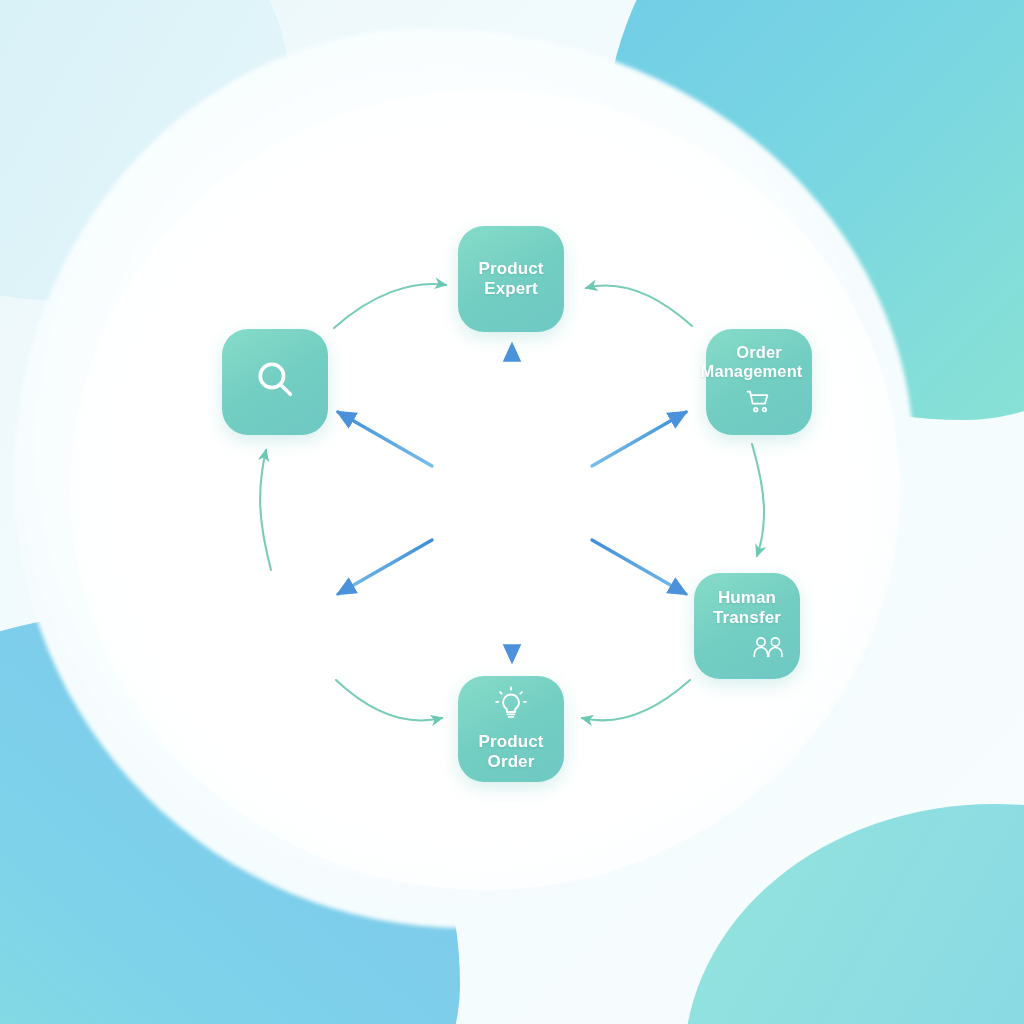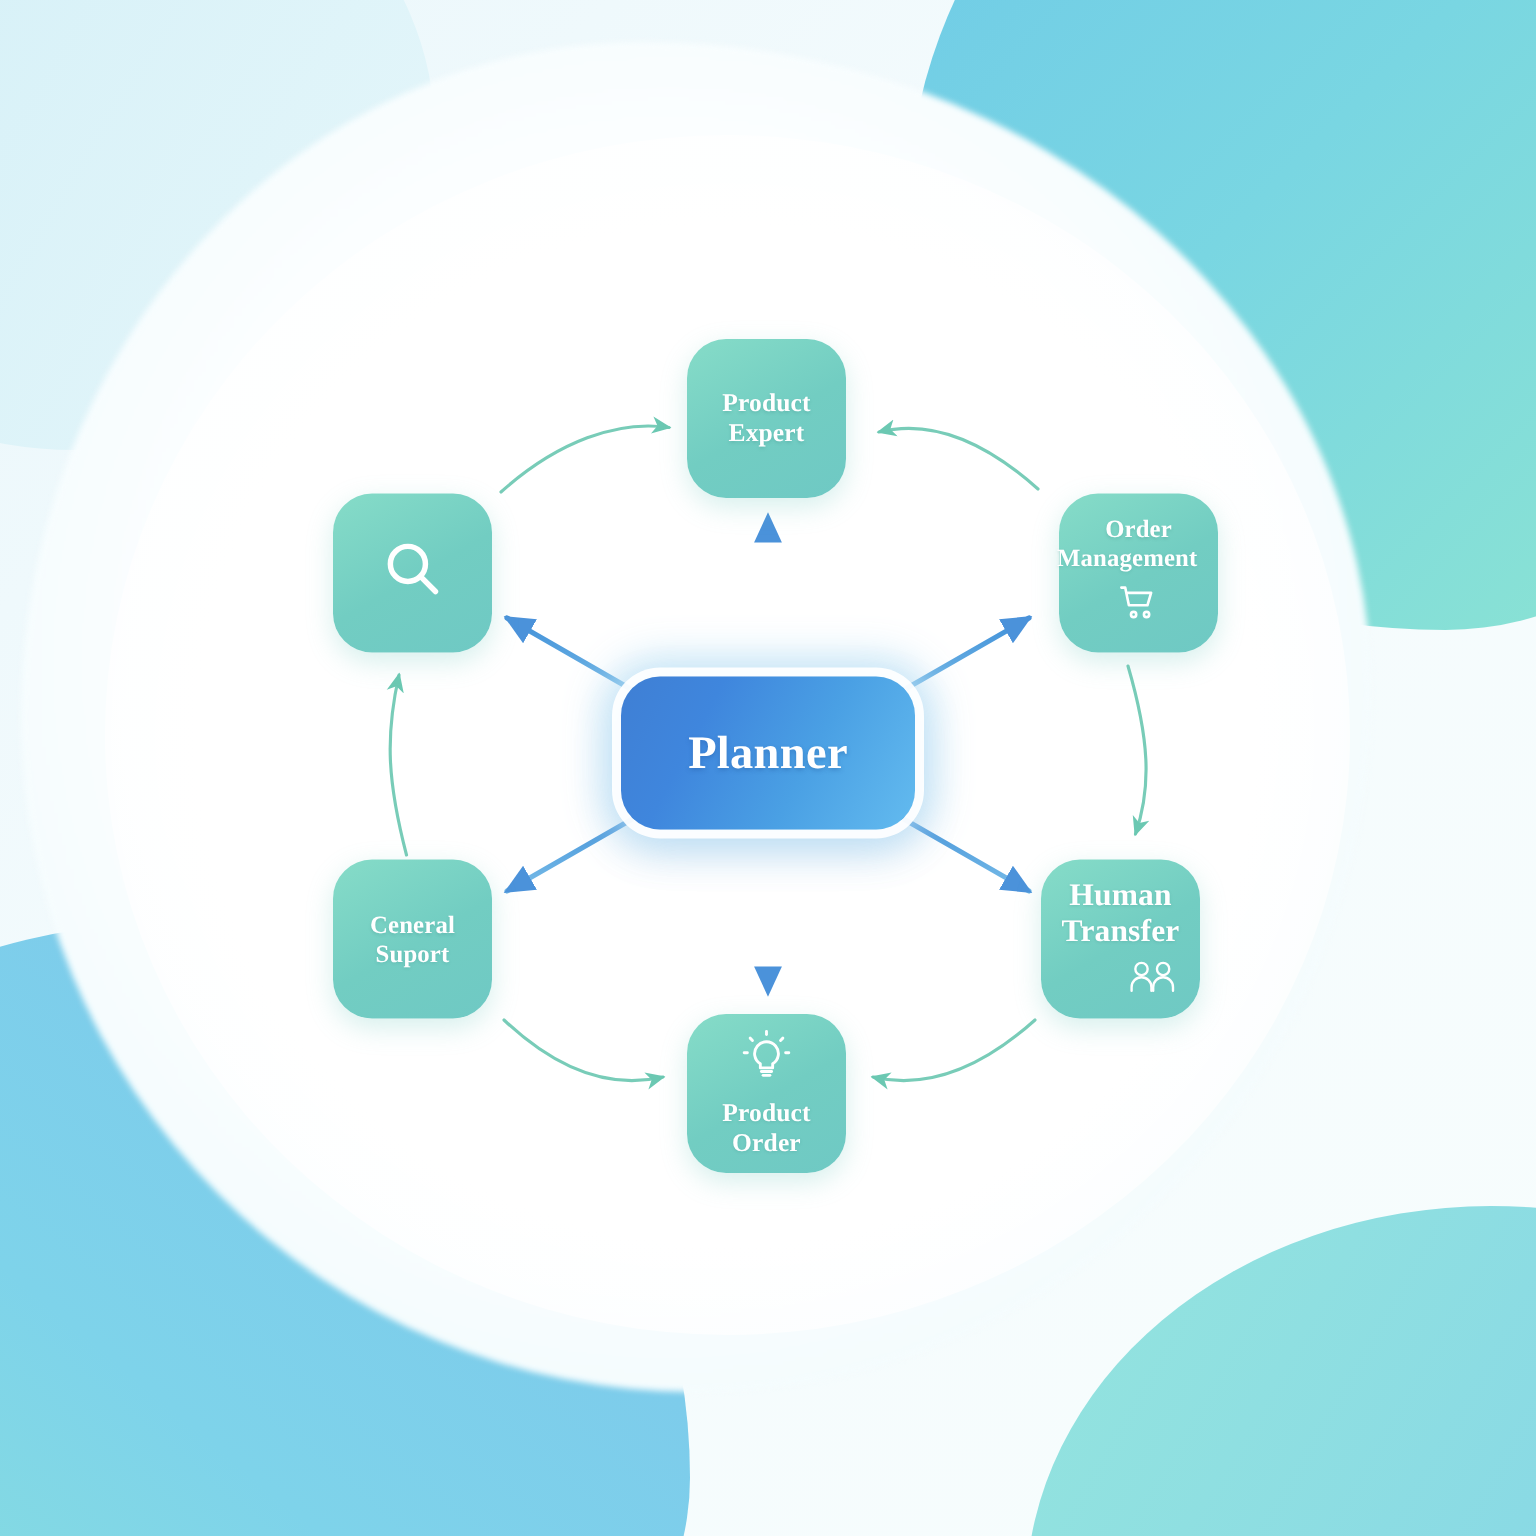"Product" #canvas { font-family: Liberation Serif, serif -> Liberation Sans, sans-serif }
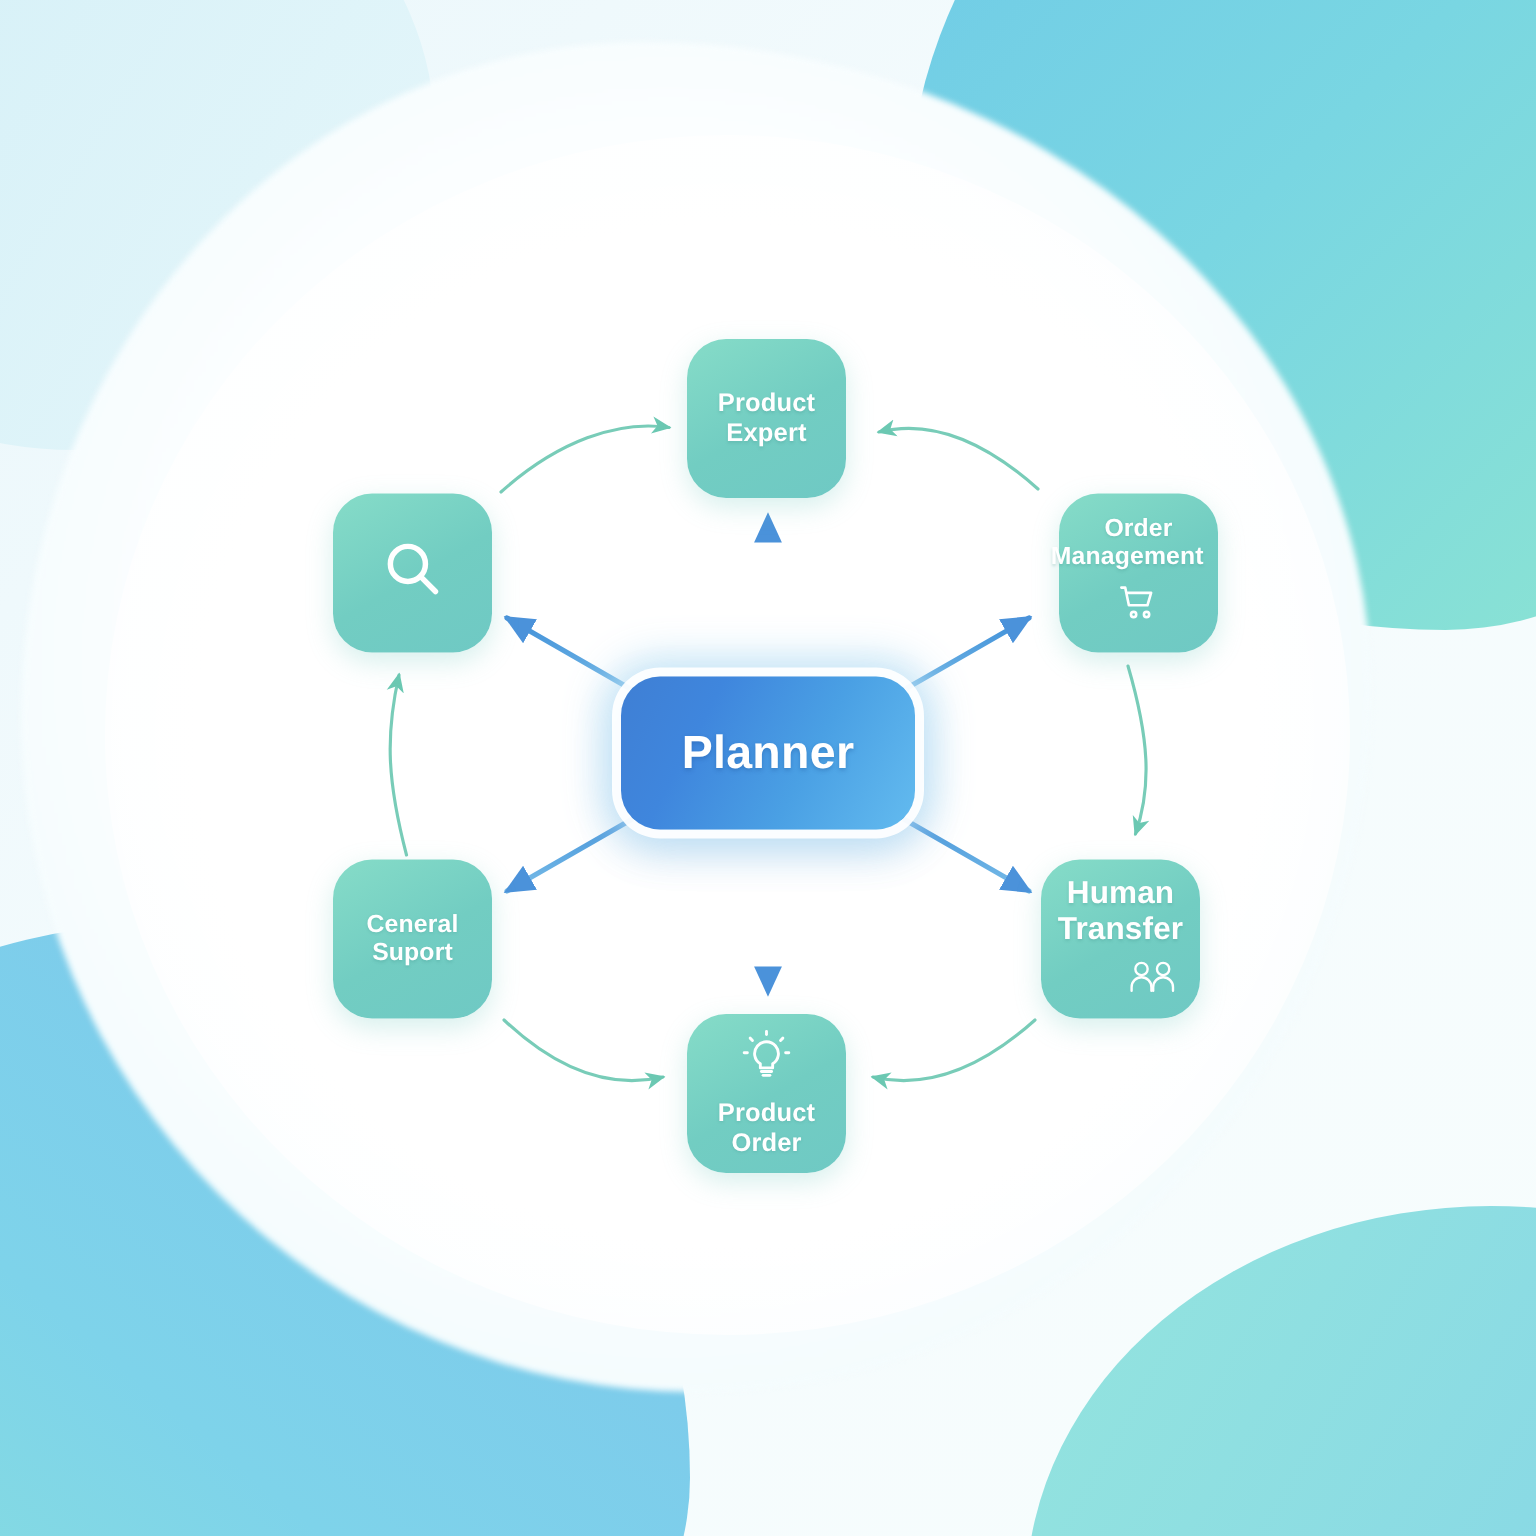"Planner" div.node { html: <div> <span>Planner</span> </div> -> none }
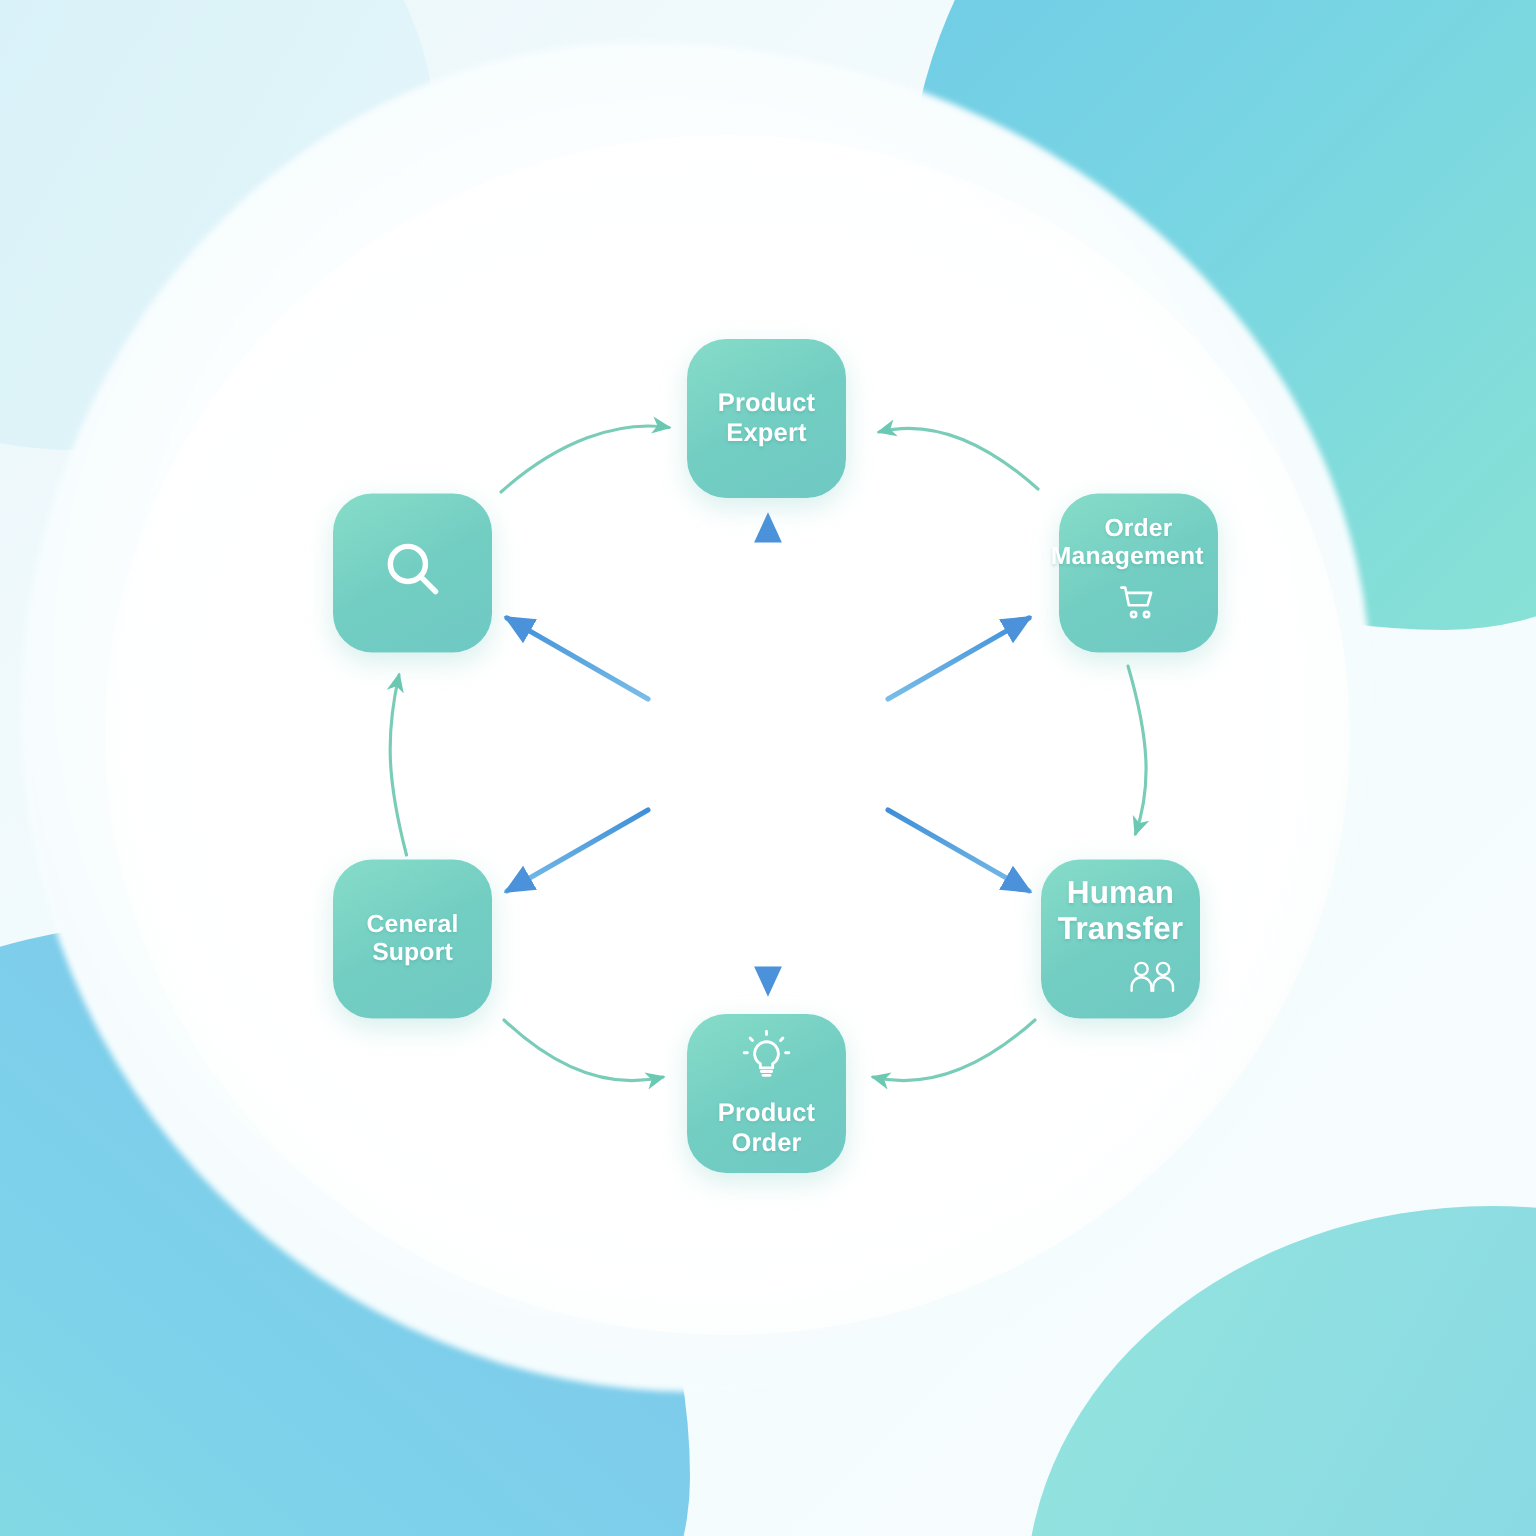"Human" #node-human-transfer .label { font-size: 21px -> 17px }
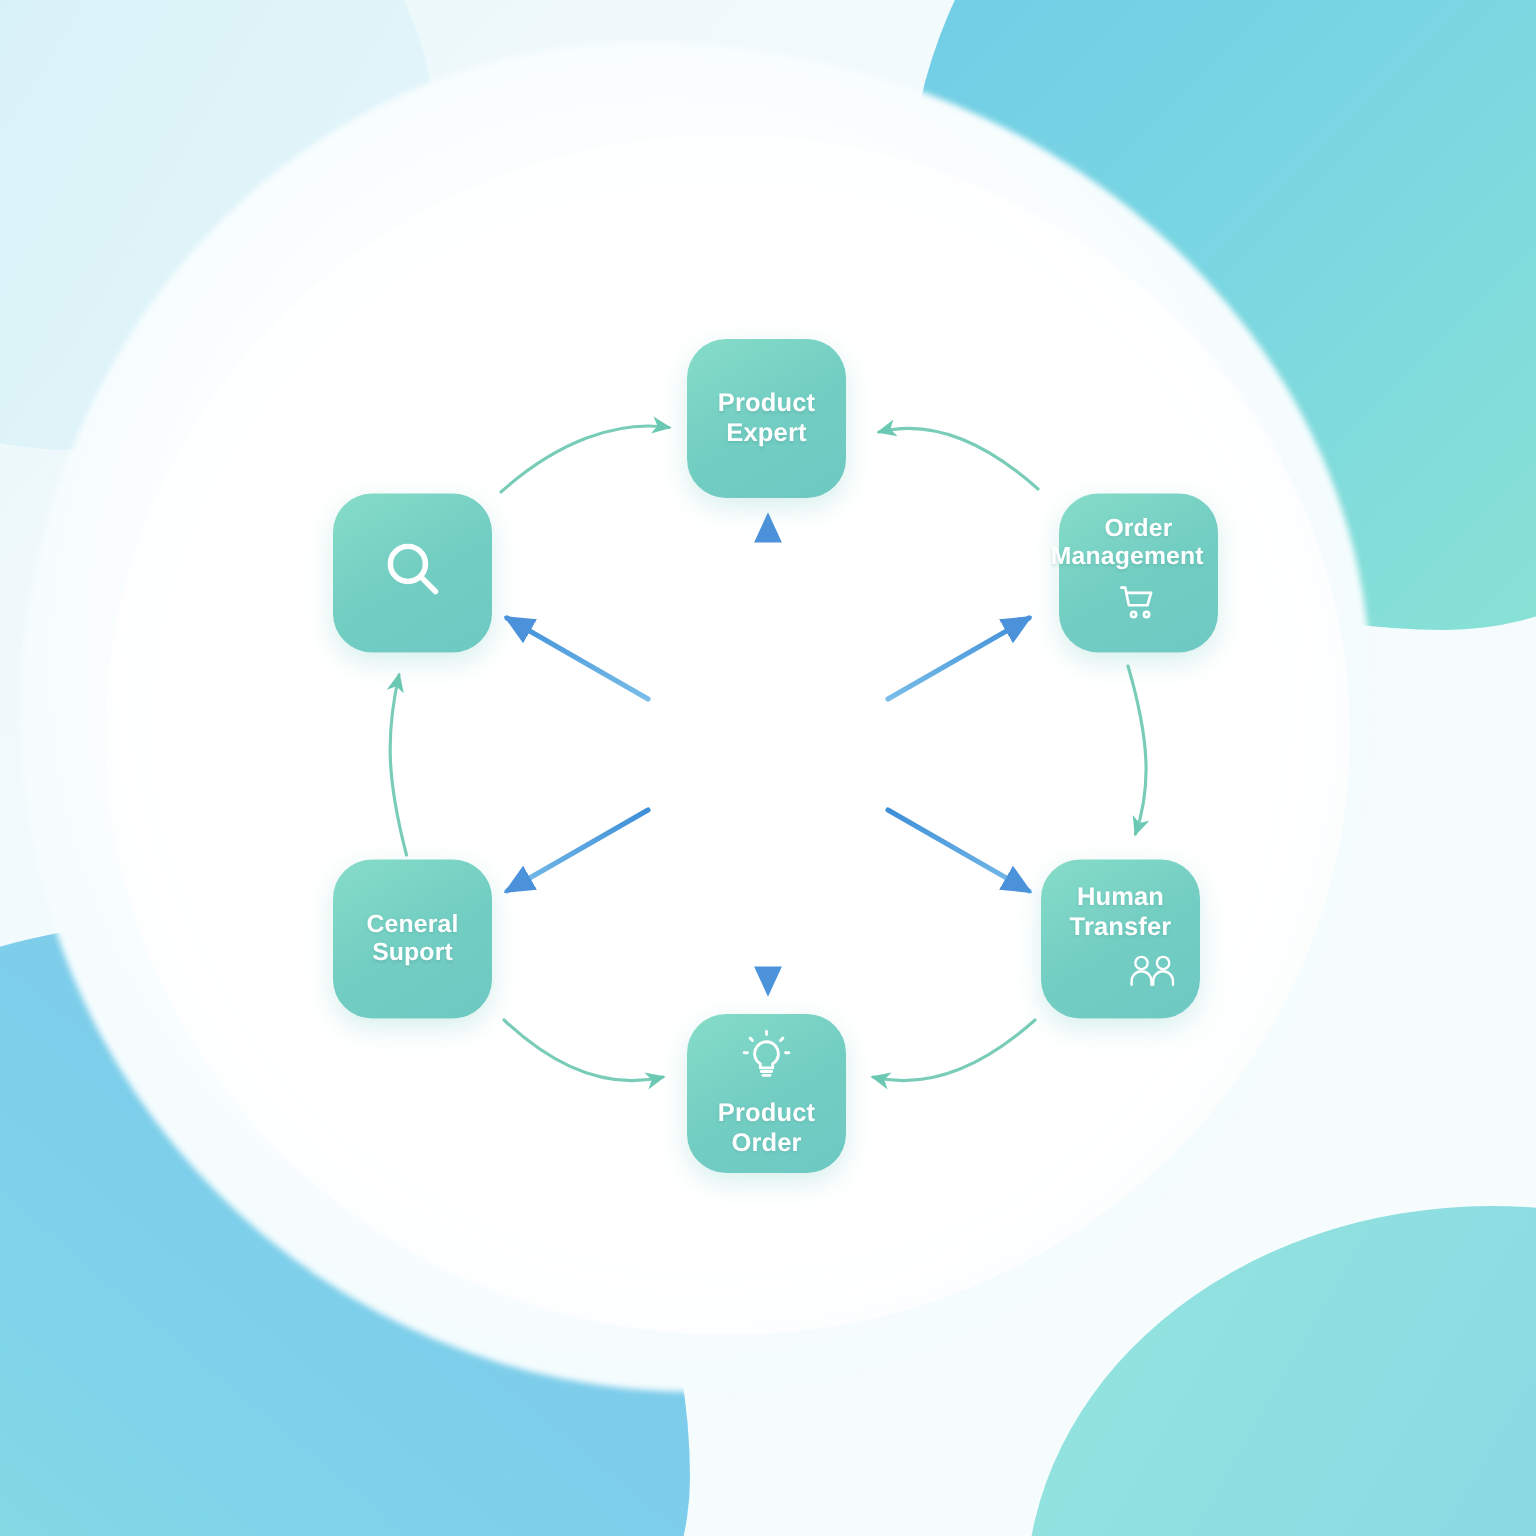"Ceneral" div.node { html: <div> <div> <span>Ceneral</span> <span>Suport</span> </div> </div> -> none }
